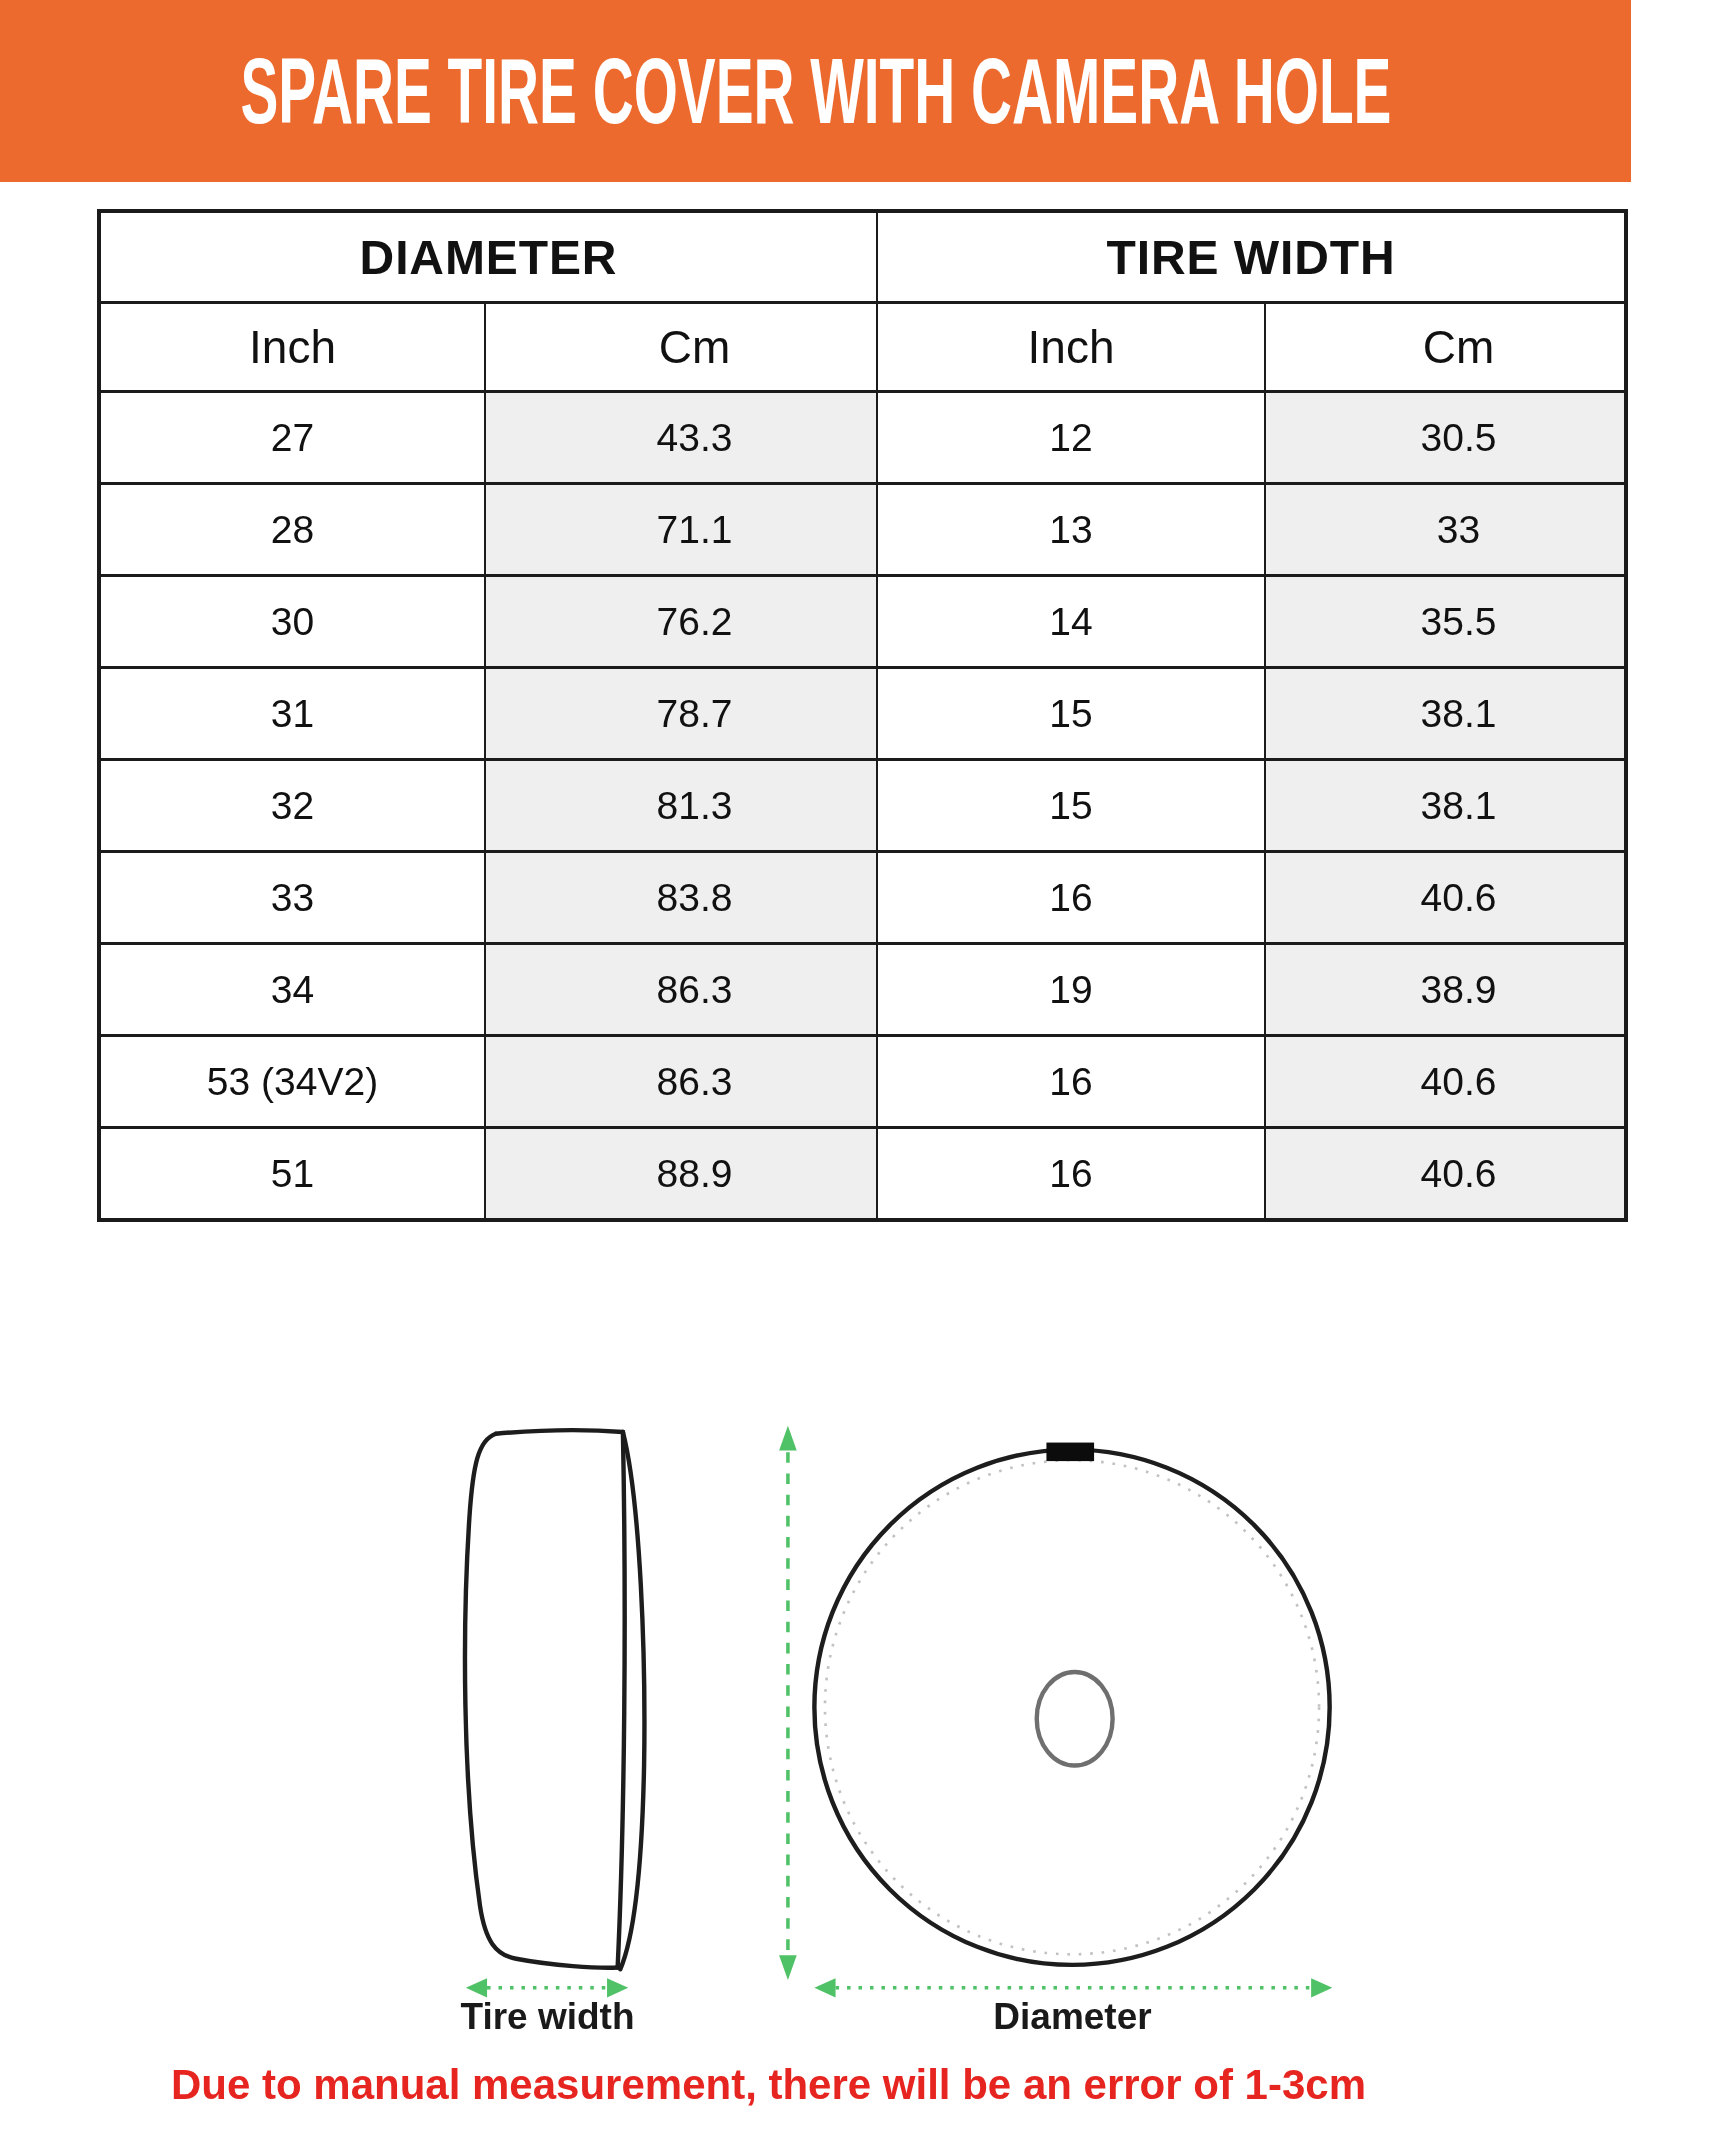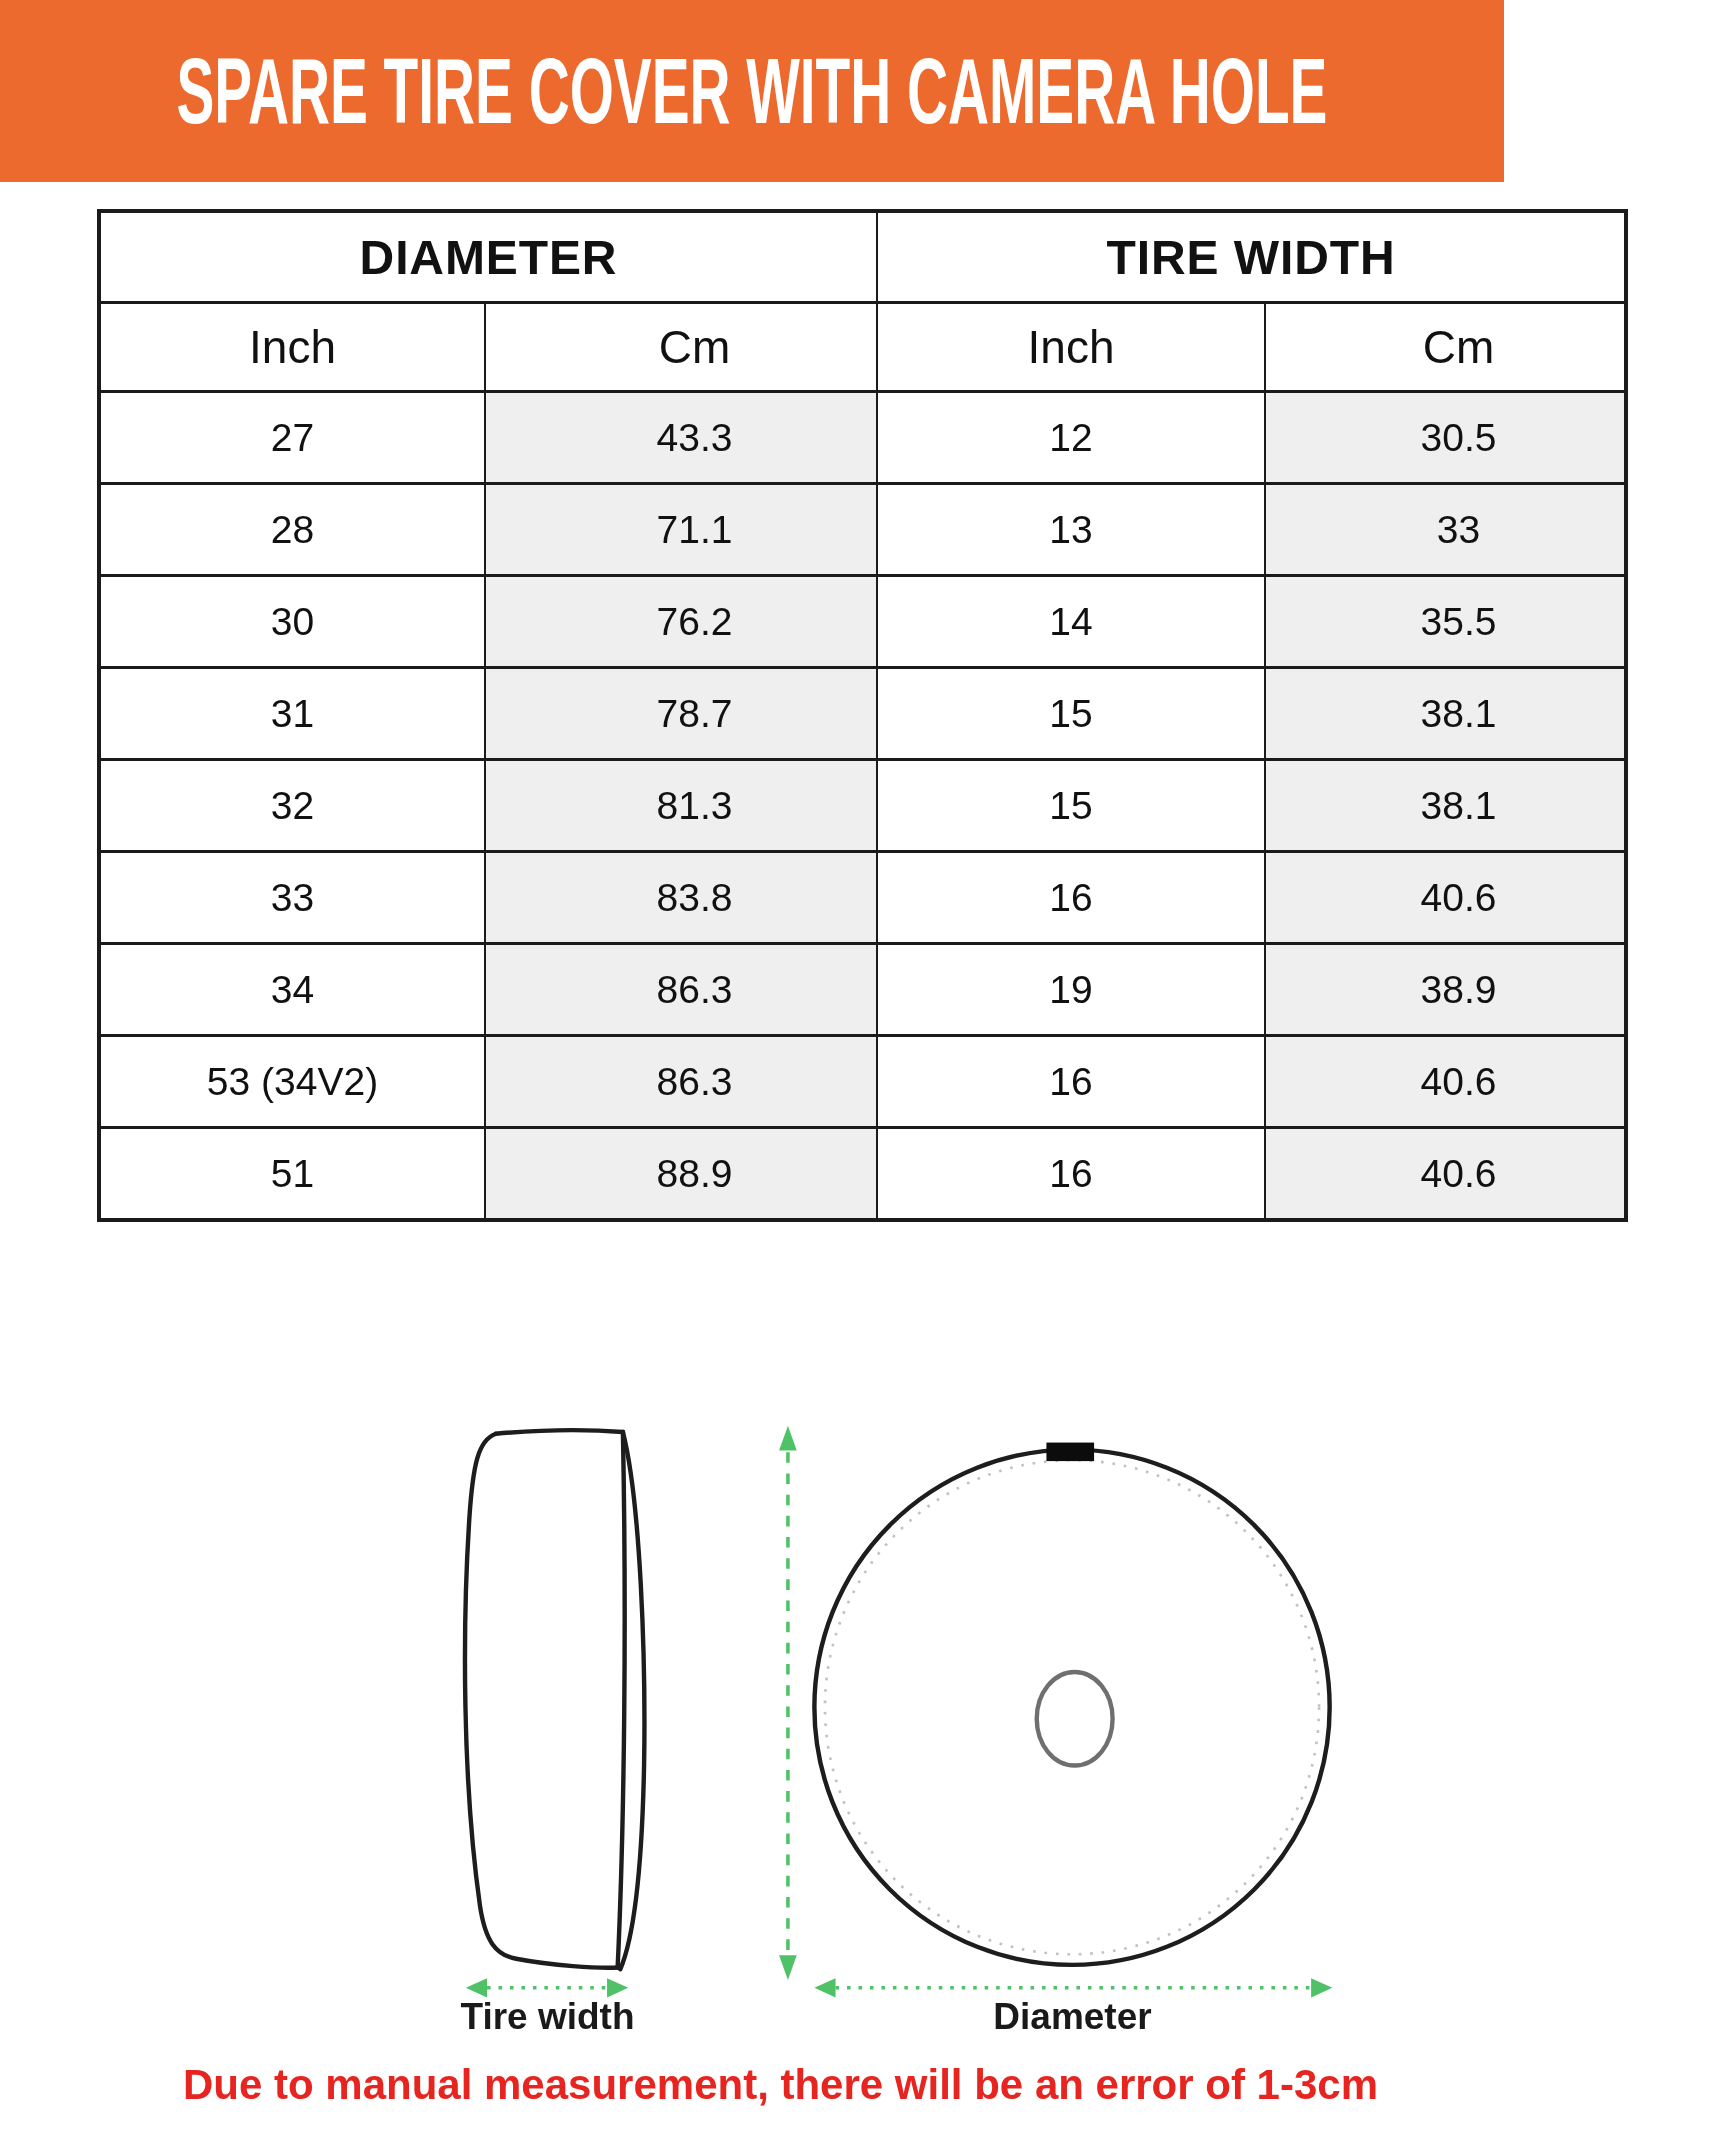"SPARE TIRE COVER WITH CAMERA" .banner { width: 1504px -> 1631px }
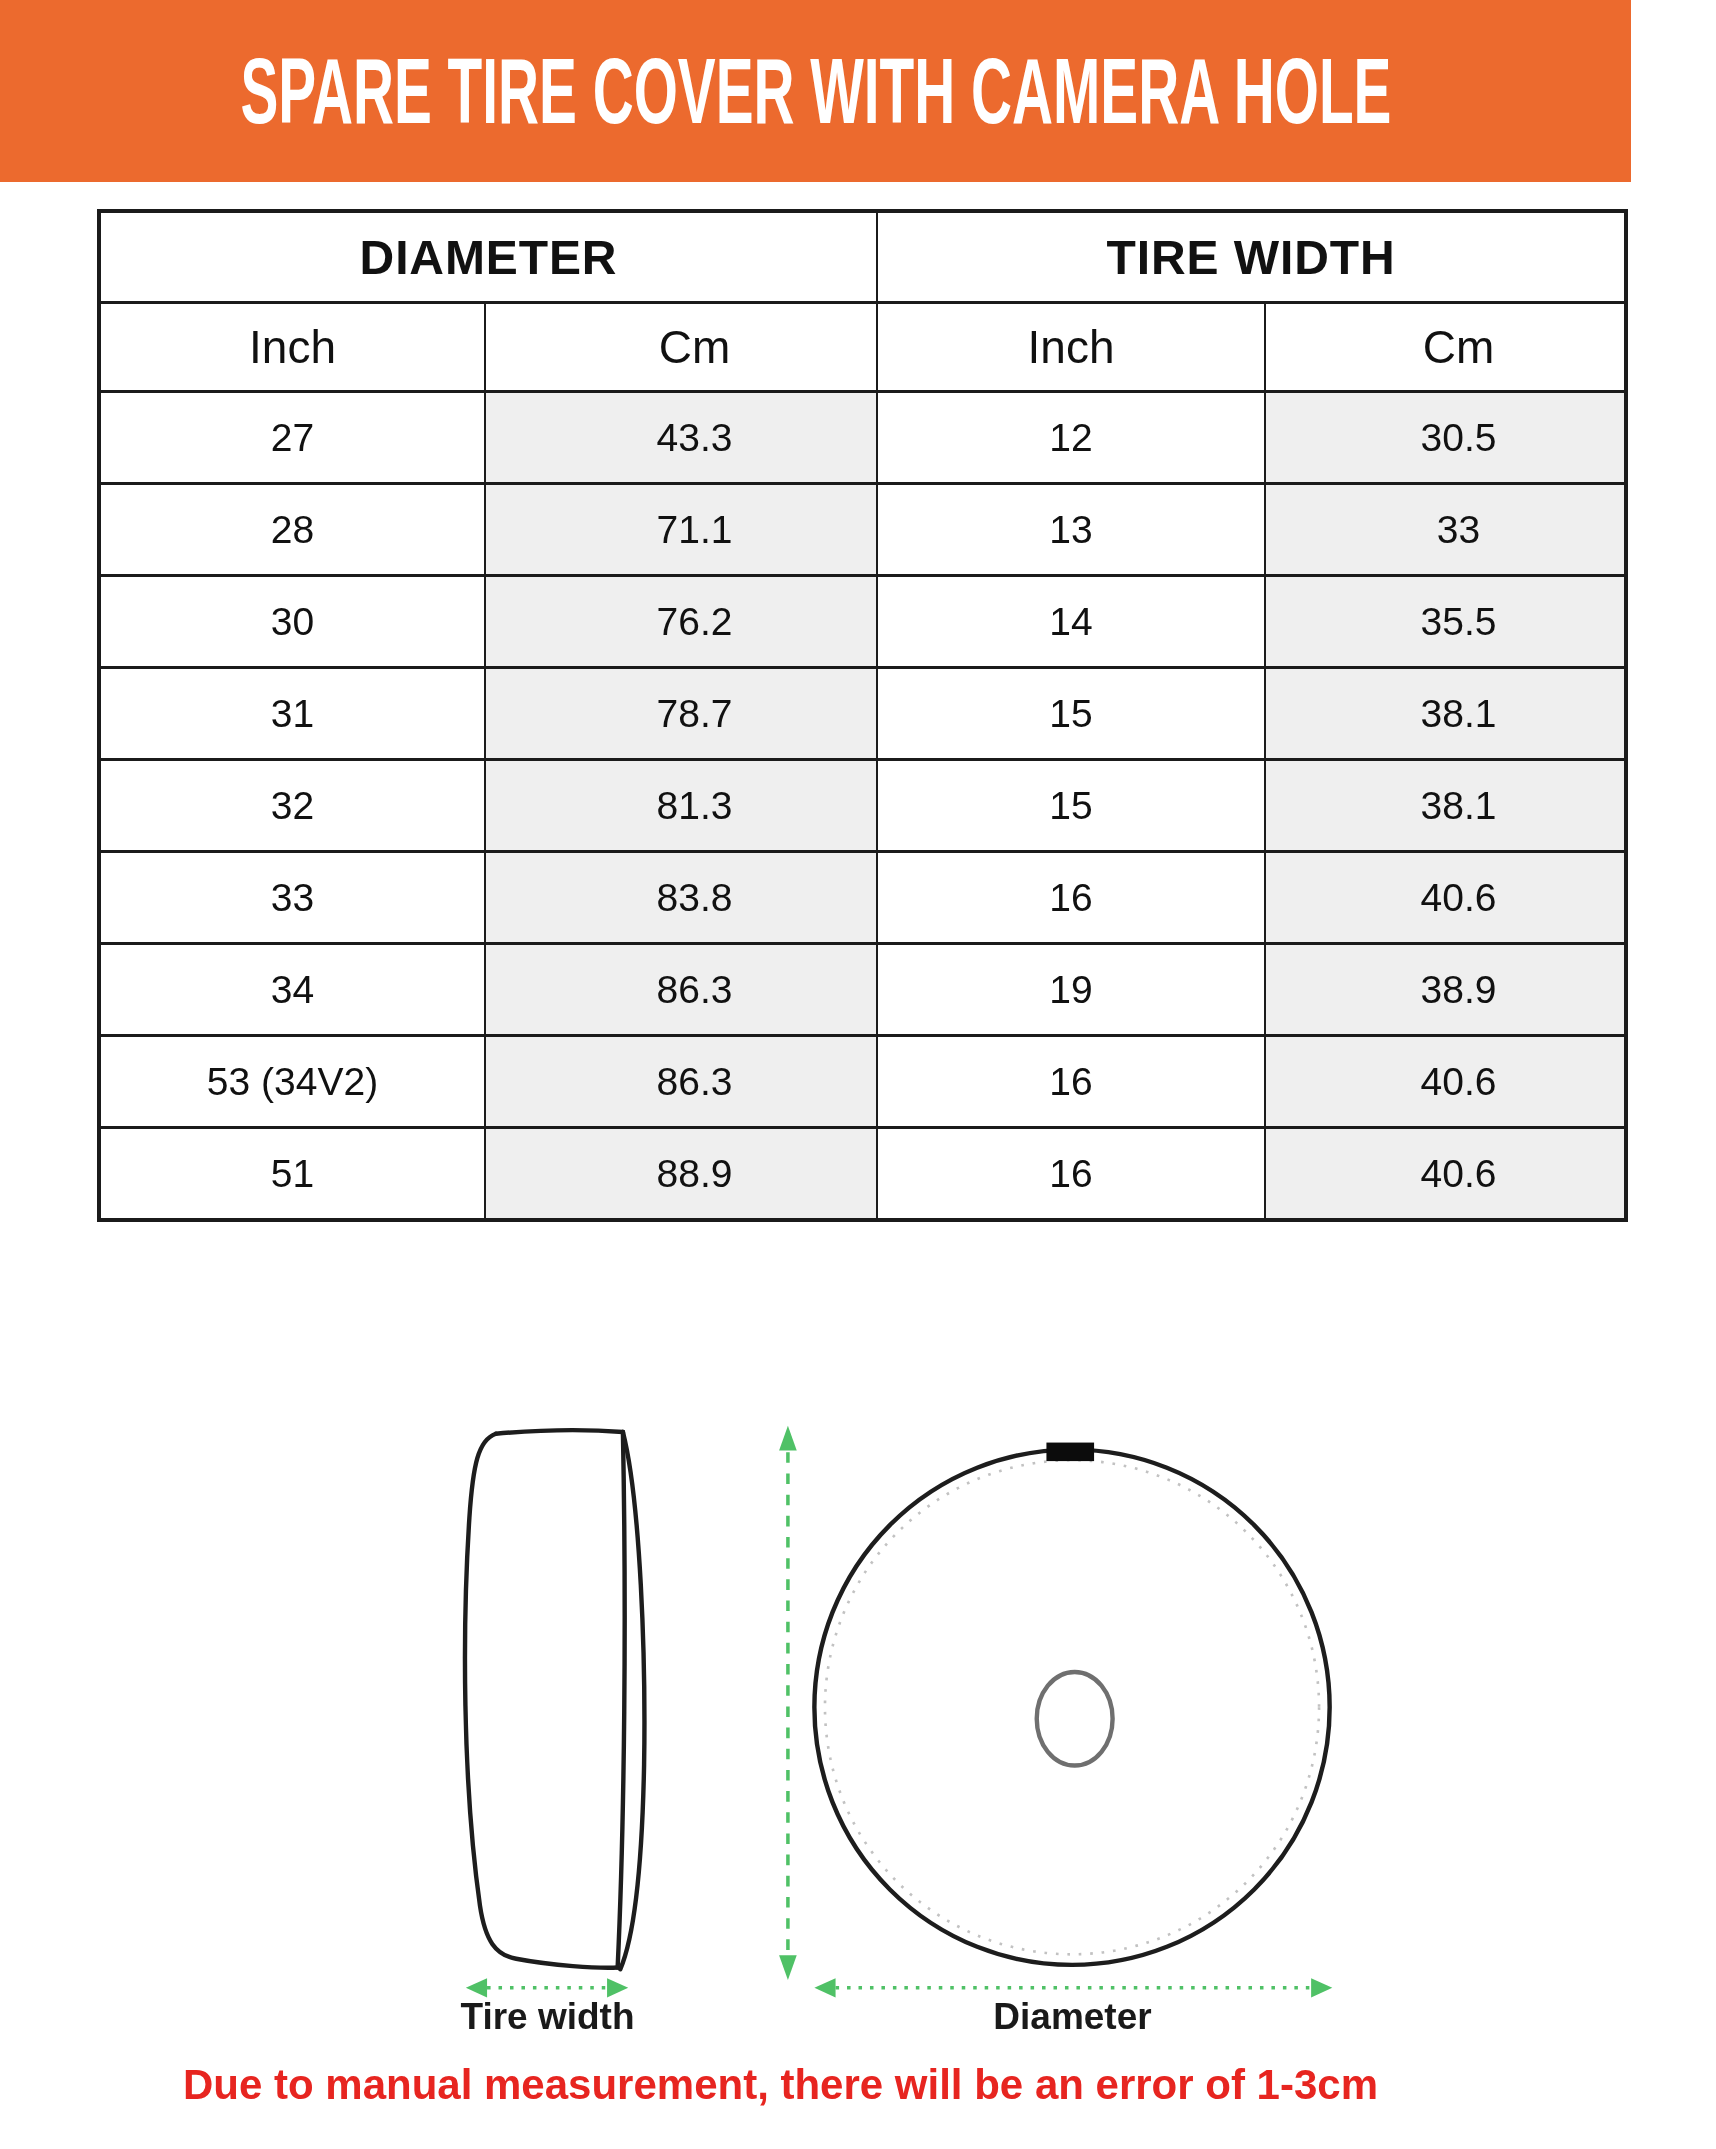"Due to manual measurement, there" .note { left: 16px -> 4px }
